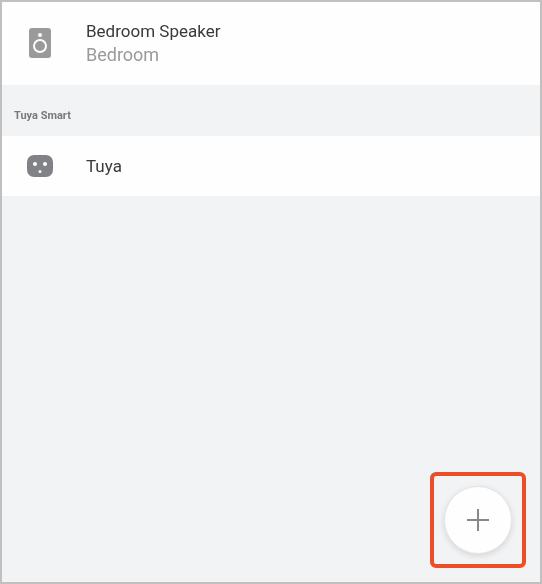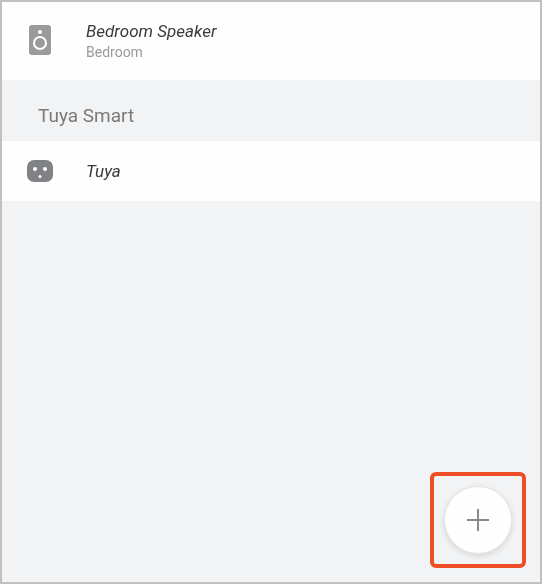"Bedroom Speaker" .device-title { font-style: italic -> none }
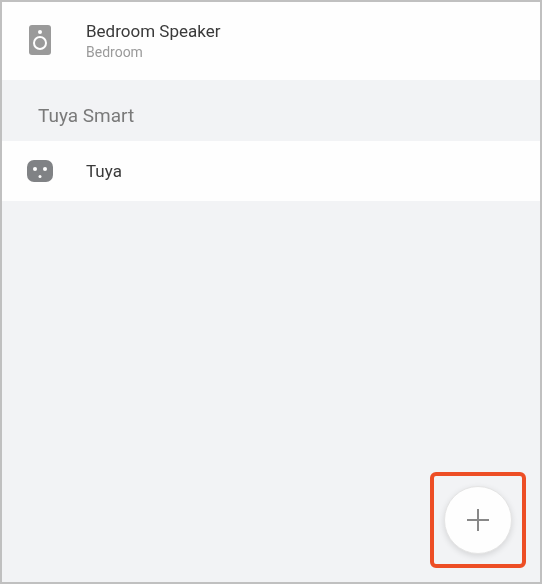"Bedroom" .device-subtitle { font-size: 14px -> 18px }
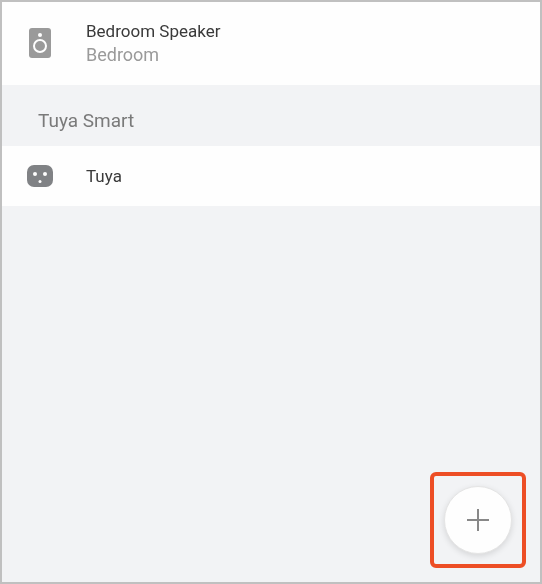"Tuya Smart" .section-header { font-size: 19px -> 11px; font-weight: 400 -> 700; padding: 24px 36px 14px -> 24px 12px 14px }
